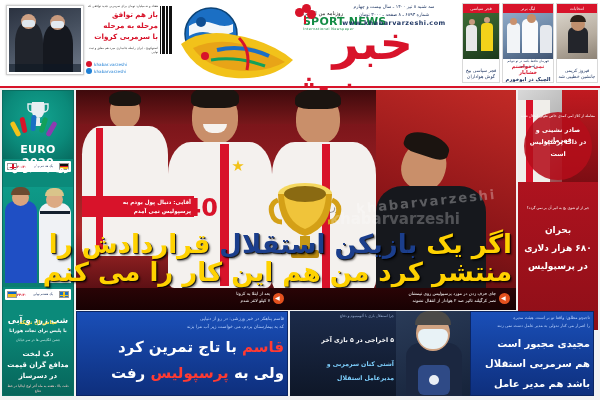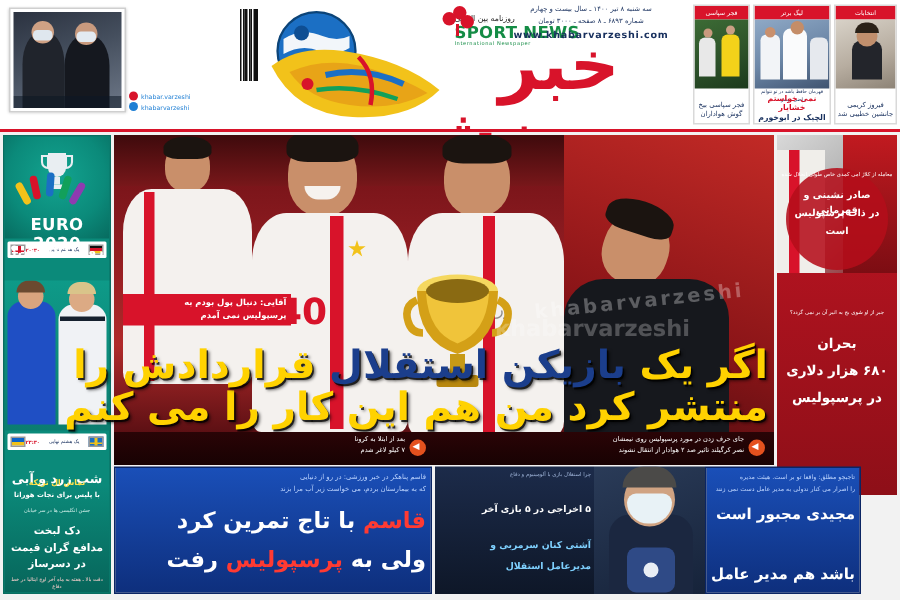"باز هم توافق" div.abs { html: none -> <div> <div>هفتاد و نه میلیارد تومان برای سرمربی جدید توافقی که</div> <div>باز هم توافق</div> <div>مرحله به مرحله</div> <div>با سرمربی کروات</div> <div>استوکویچ ـ ایران رابطه جانبداری میرد هم معلق و ثبت نهایی</div> </div> }
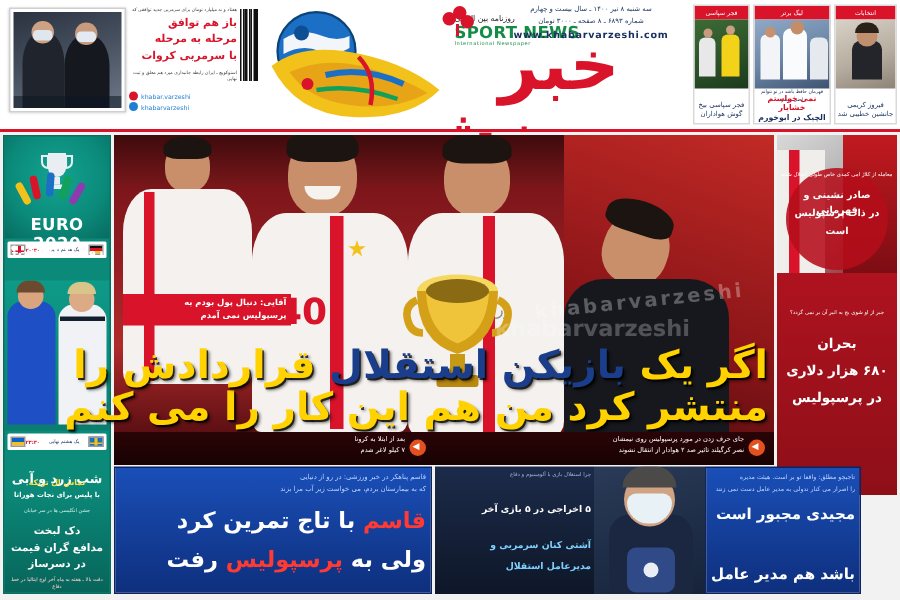"مجیدی مجبور است" #br { width: 104px -> 124px }
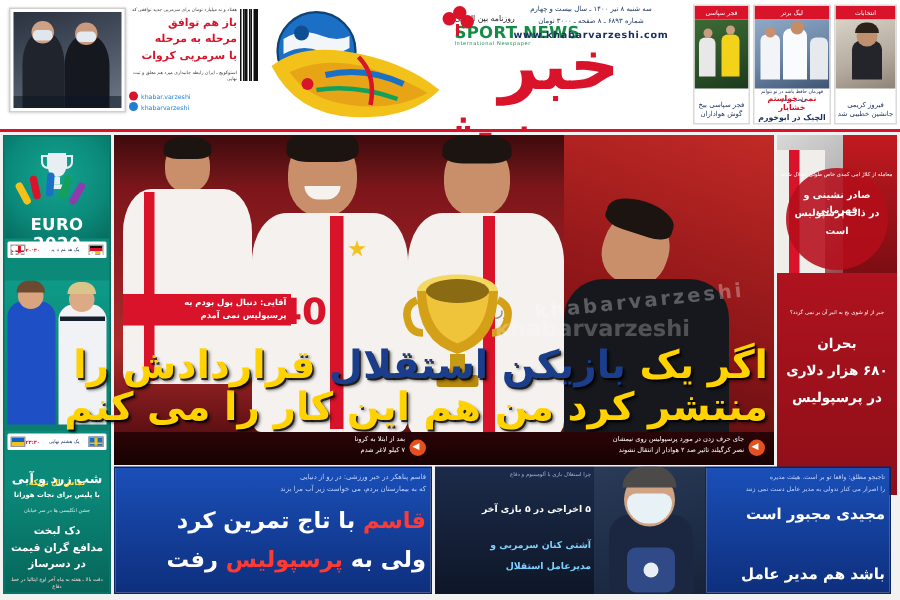"هم سرمربی استقلال" div.br-h { html: none -> <div>هم سرمربی استقلال</div> }
